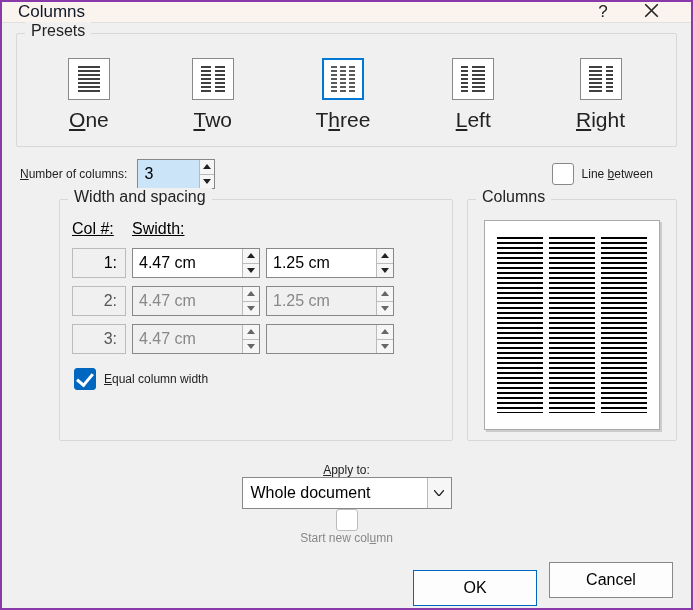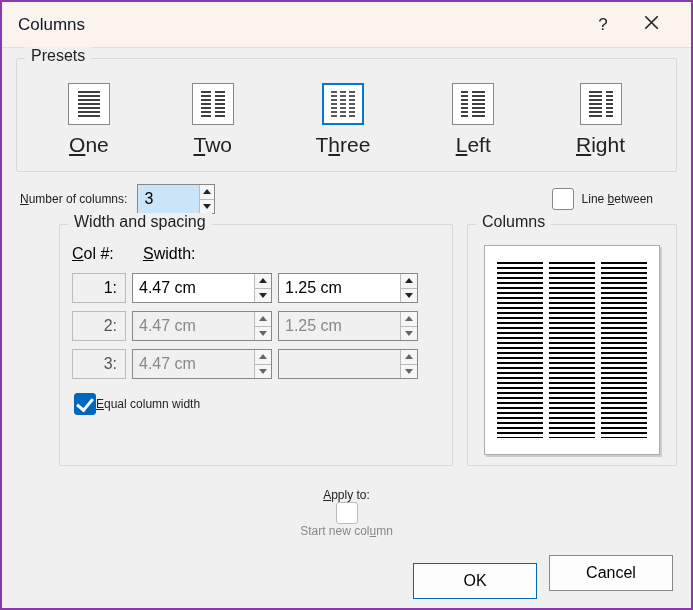"Col #:" .ws-header { gap: 17px -> 6px; text-decoration: none -> underline }
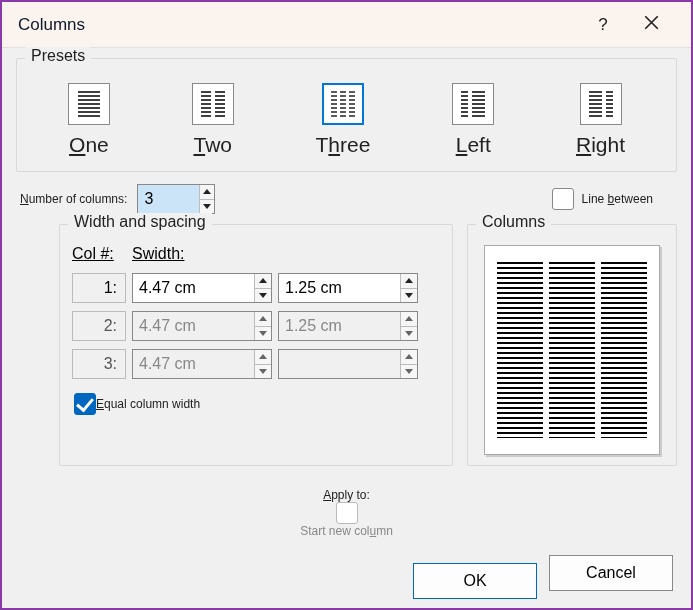"4.47 cm" .ws-row .spinner { width: 140px -> 128px }
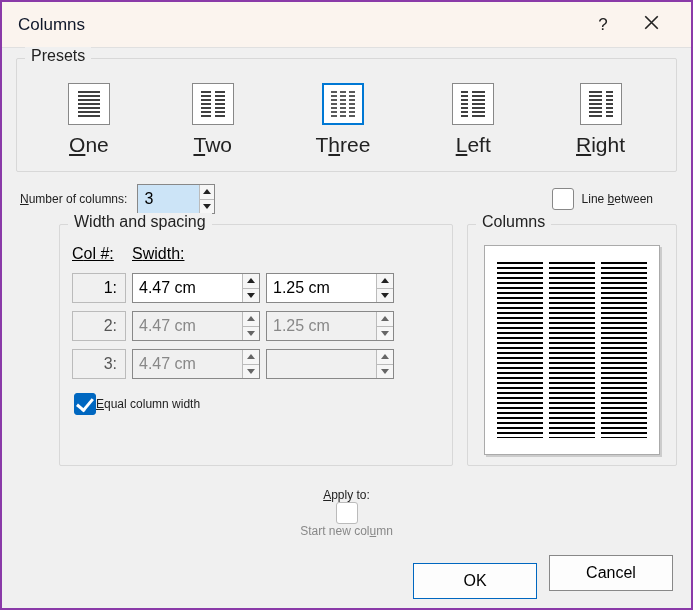"Equal column width" .check-row { gap: none -> 8px }
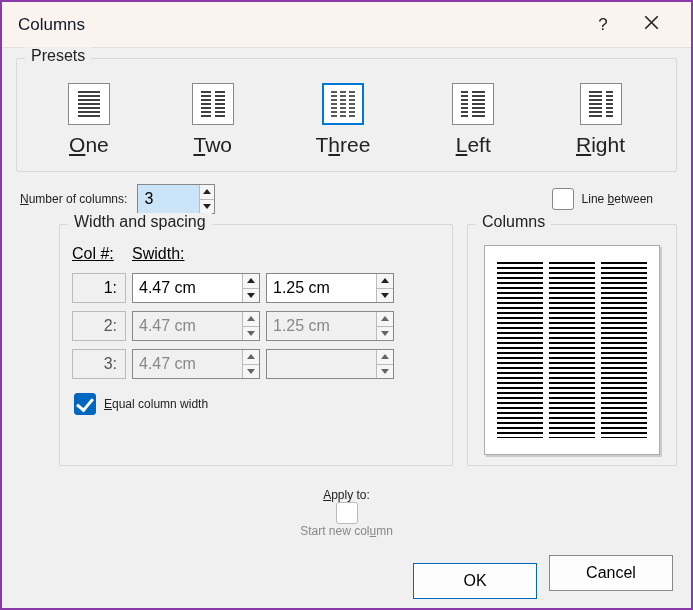"Whole document" div.combo { html: none -> <div> <div>Whole document</div> <div> <svg> <path></path> </svg> </div> </div> }
